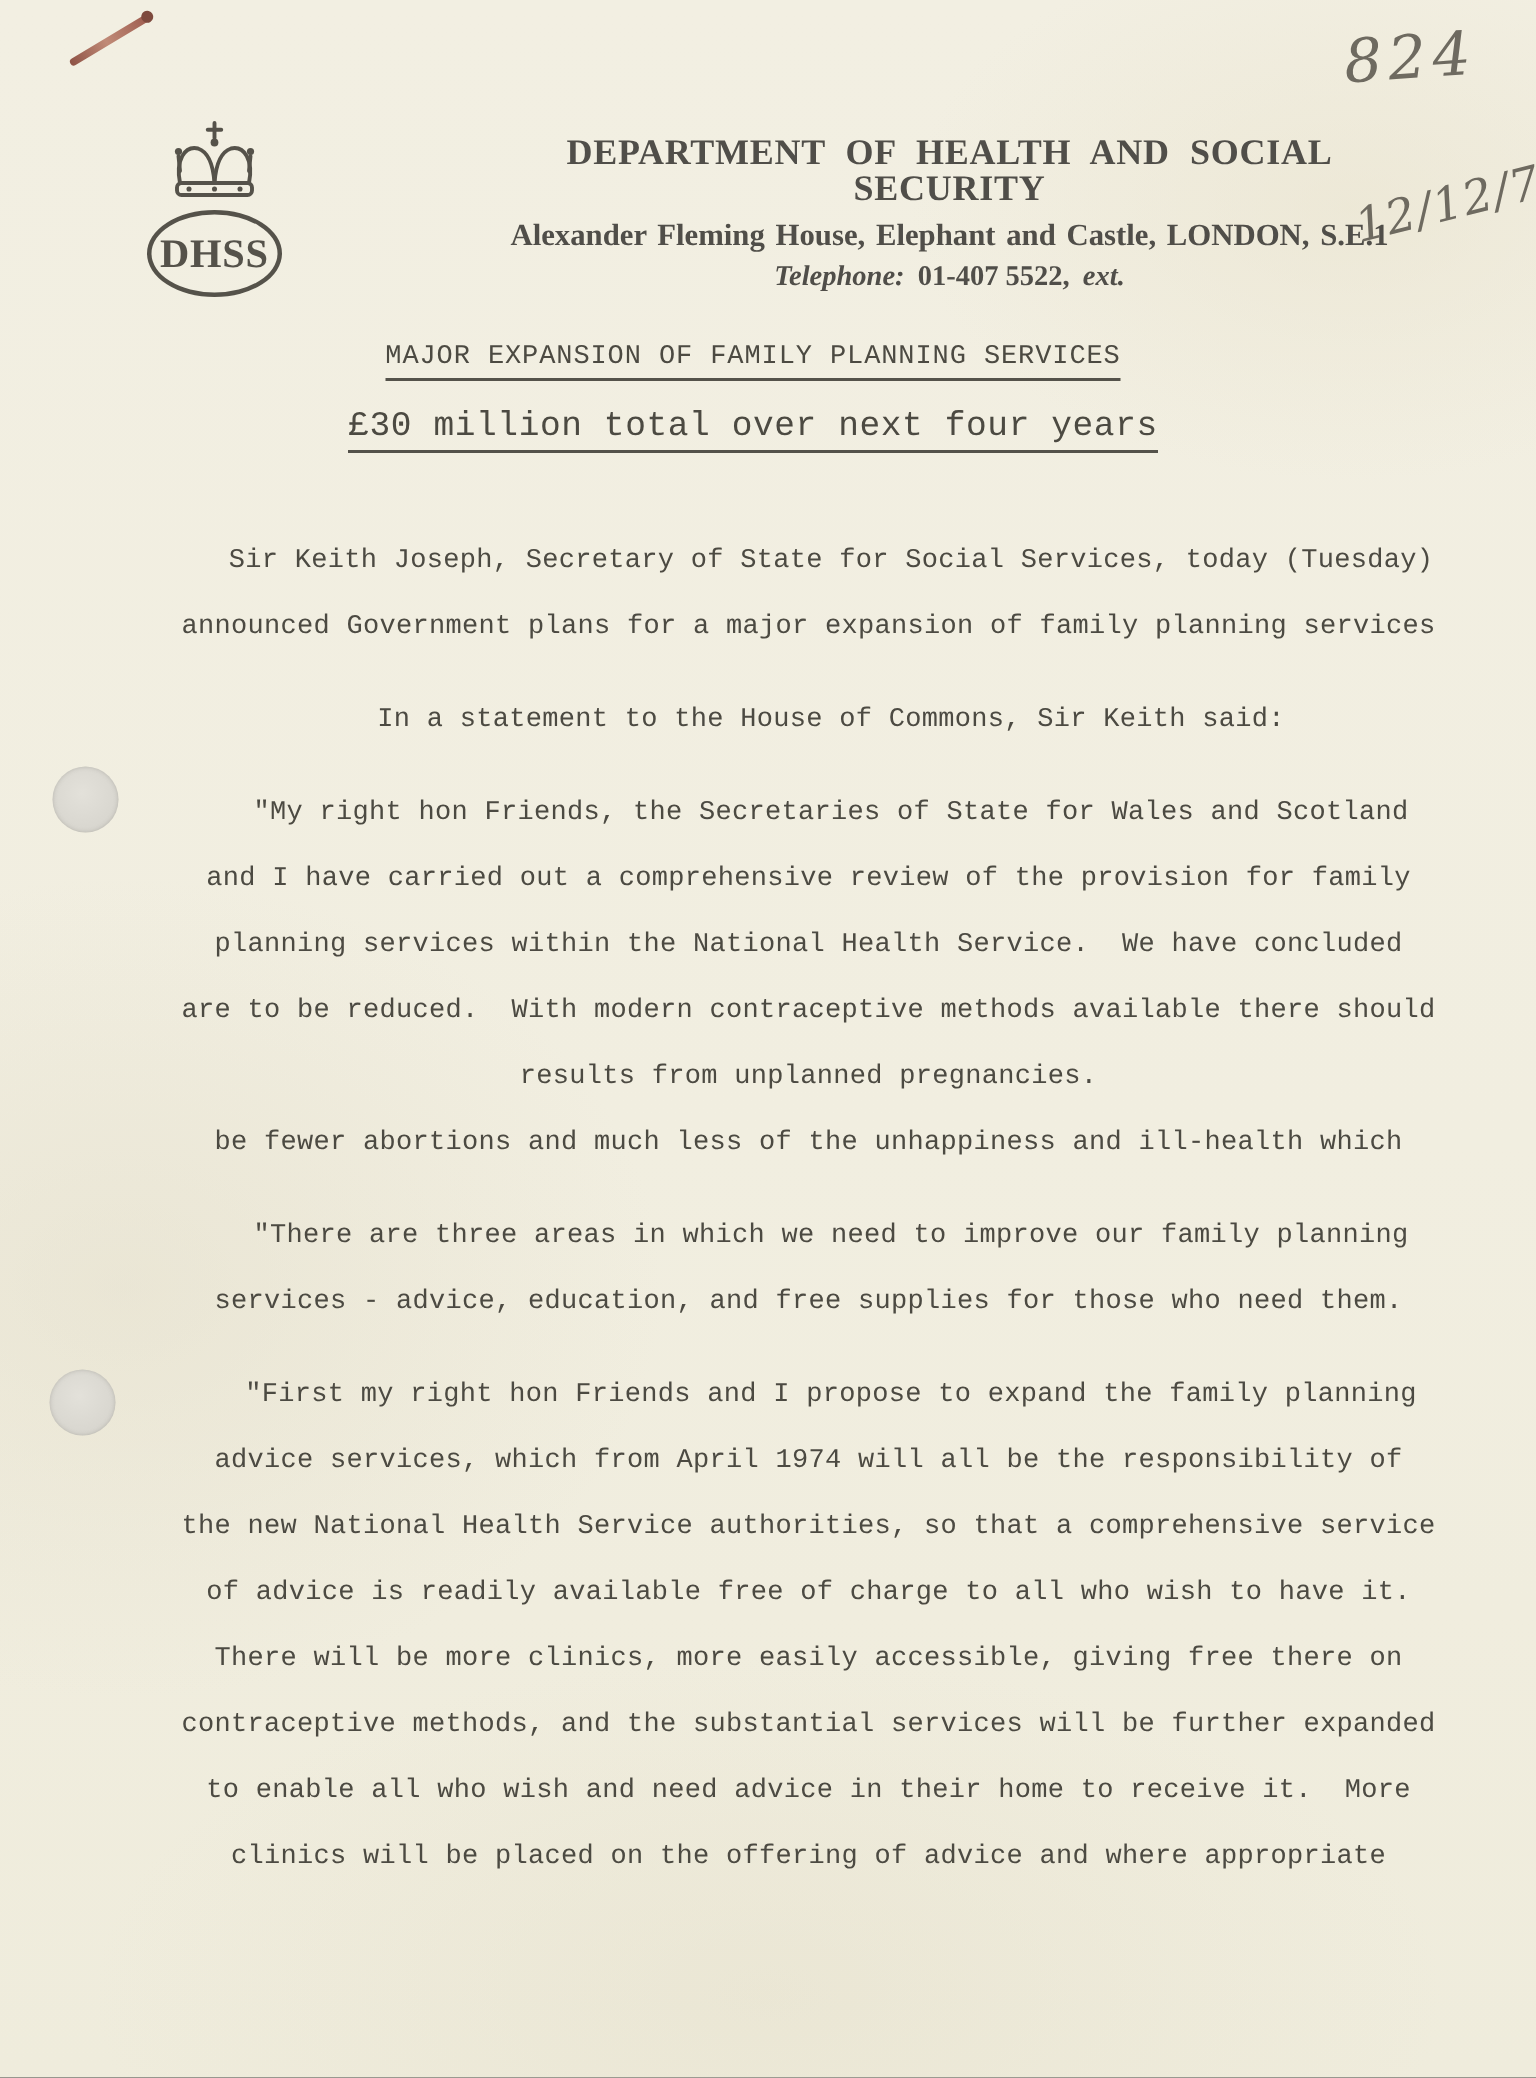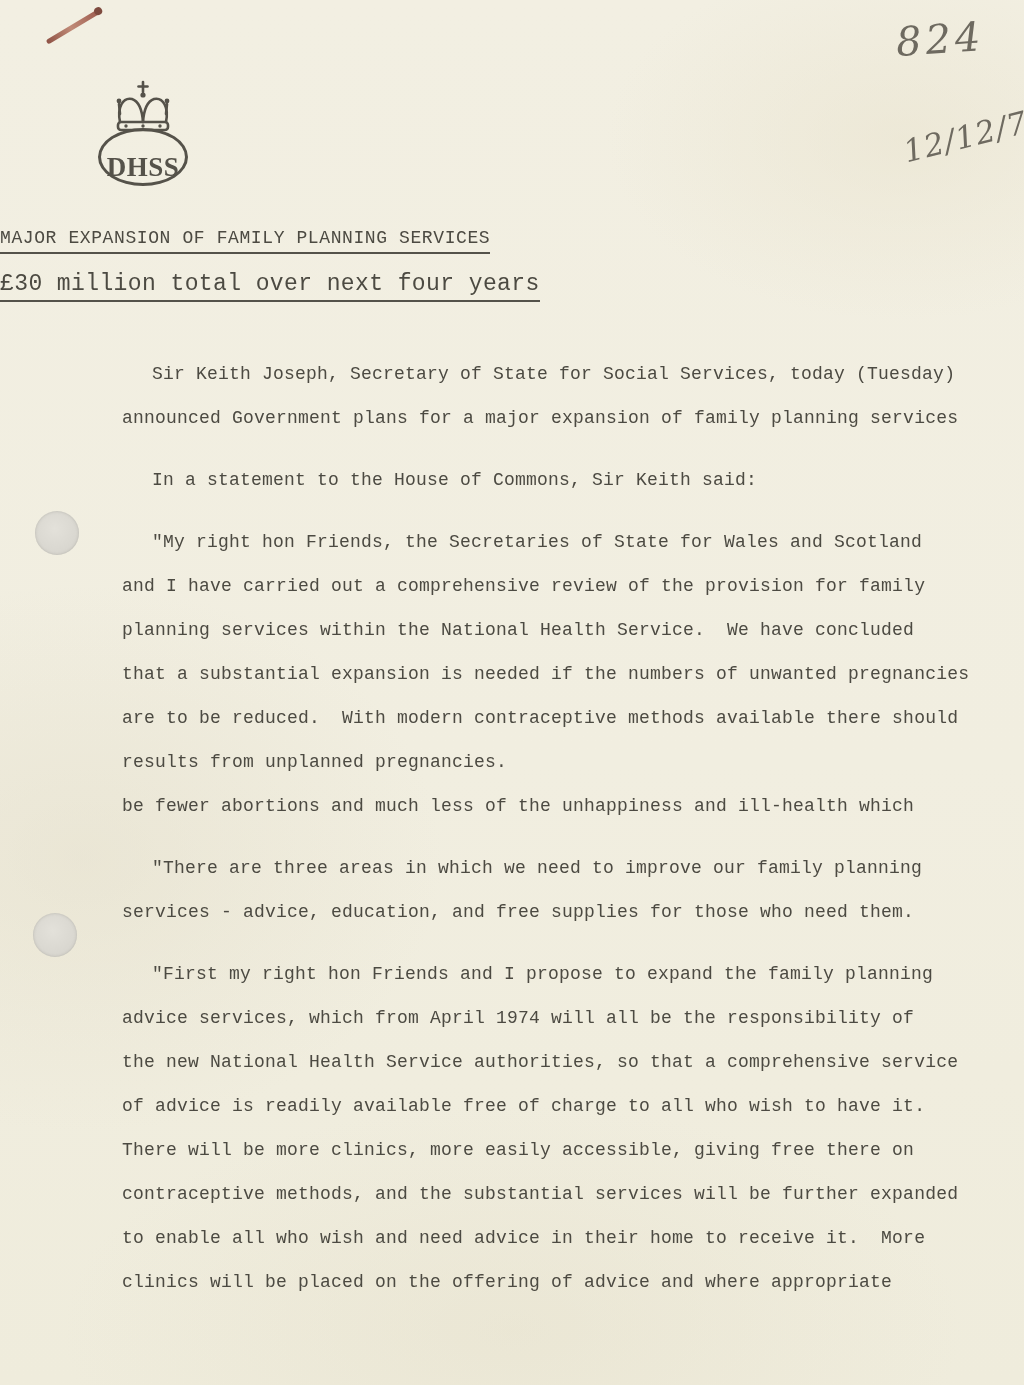"DEPARTMENT OF HEALTH AND SOCIAL" div.letterhead { html: none -> <div> <div>DEPARTMENT OF HEALTH AND SOCIAL SECURITY</div> <div>Alexander Fleming House, Elephant and Castle, LONDON, S.E.1</div> <div> <span>Telephone:</span> <span>01-407 5522,</span> <span>ext.</span> </div> </div> }
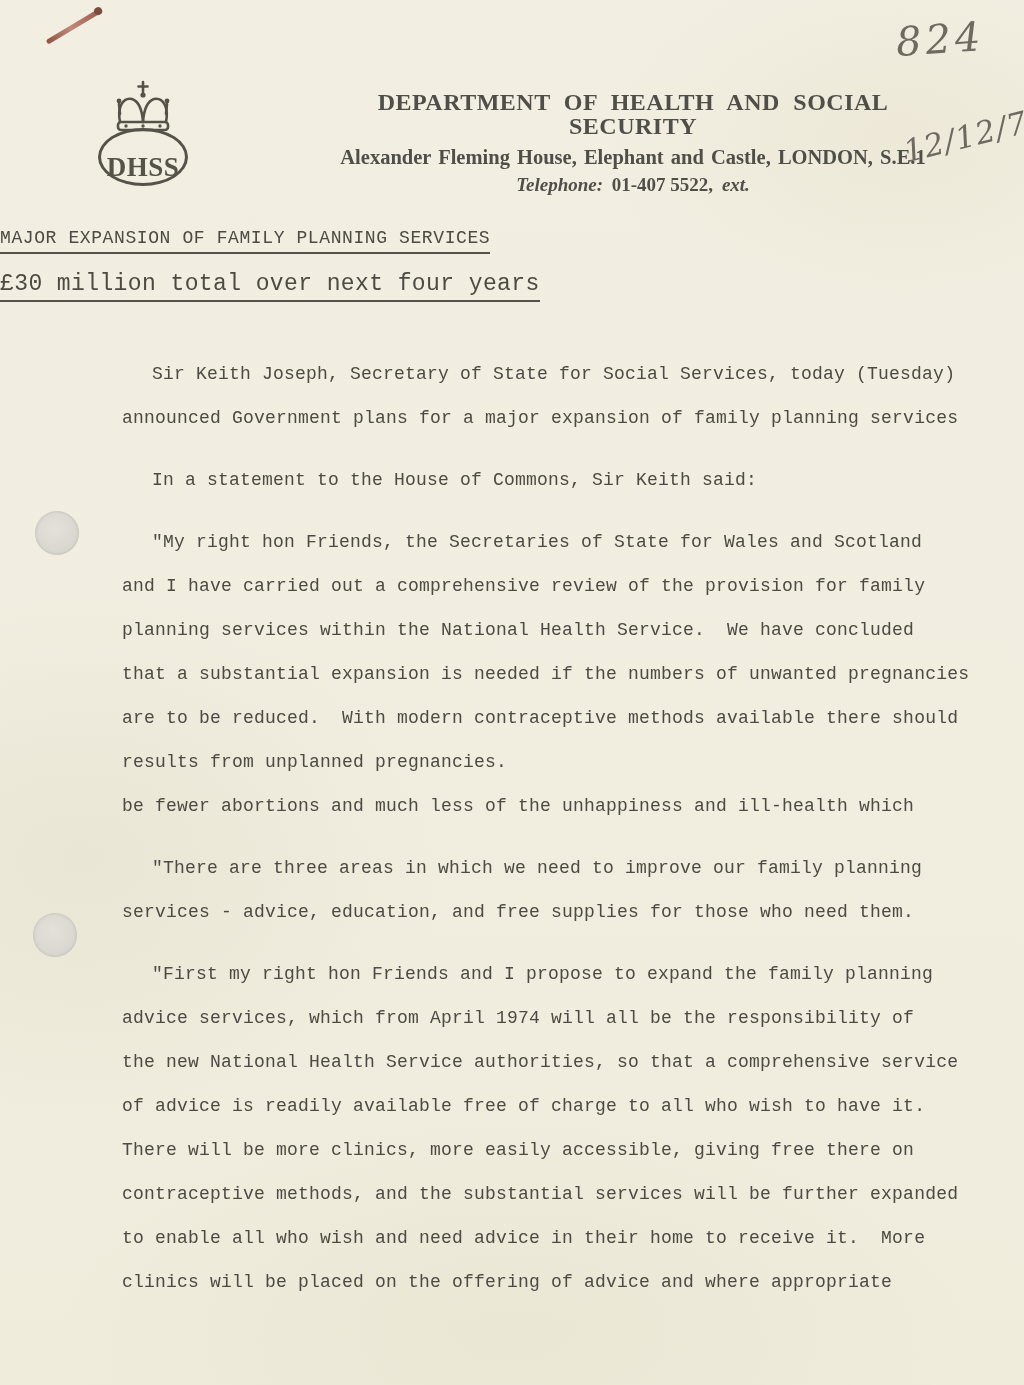"DHSS" .logo .oval { align-items: flex-end -> center; margin: 0 auto -> 12px auto }
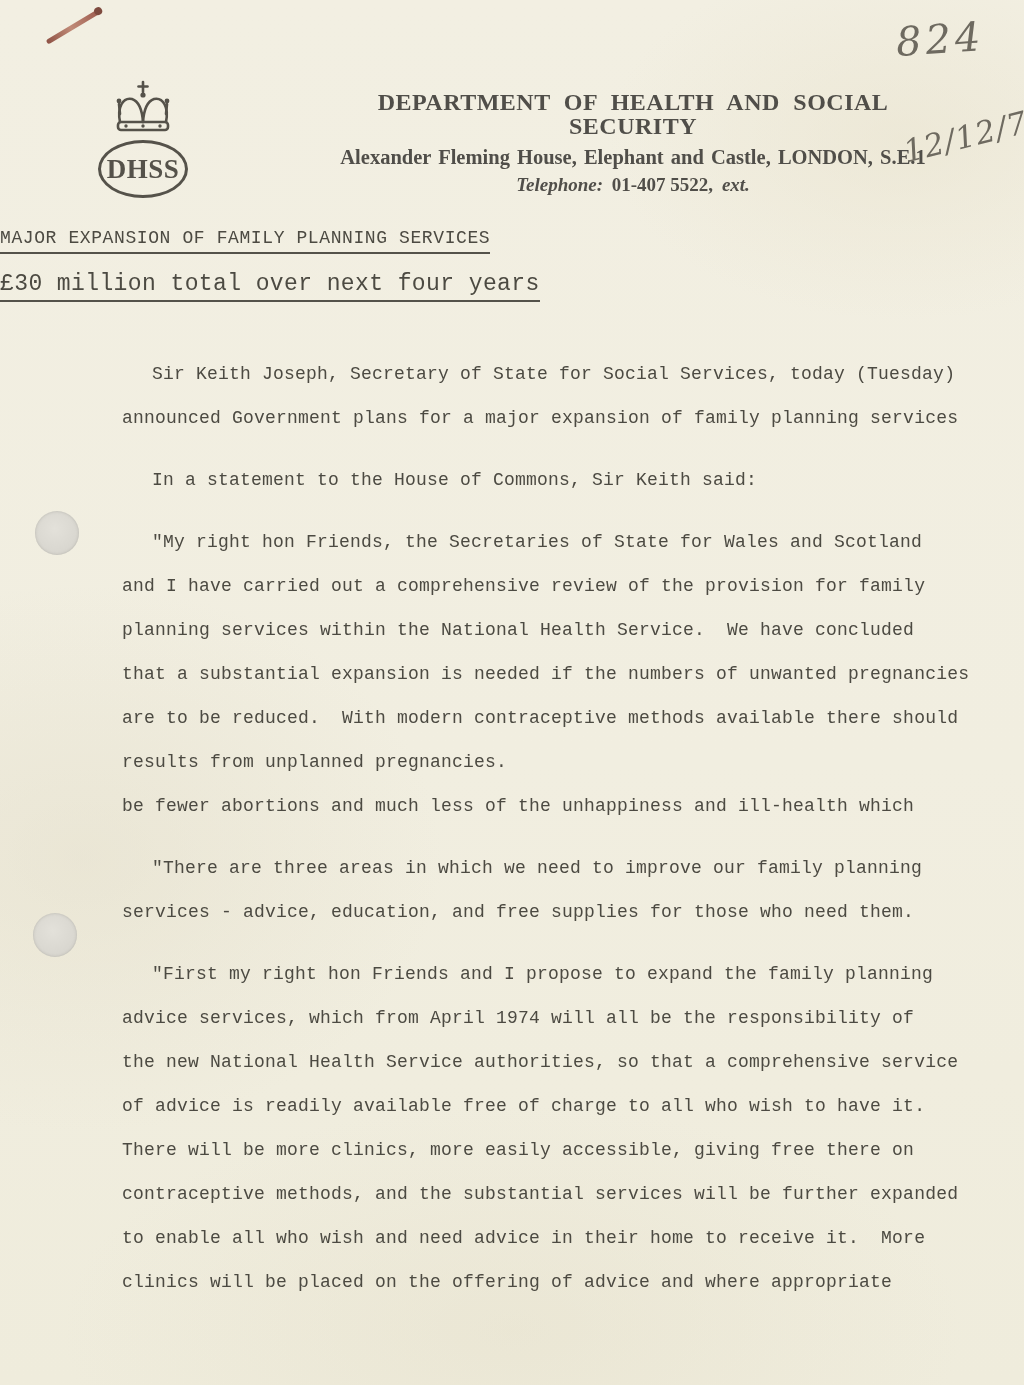"MAJOR EXPANSION OF FAMILY PLANNING" .titles { text-align: none -> center }
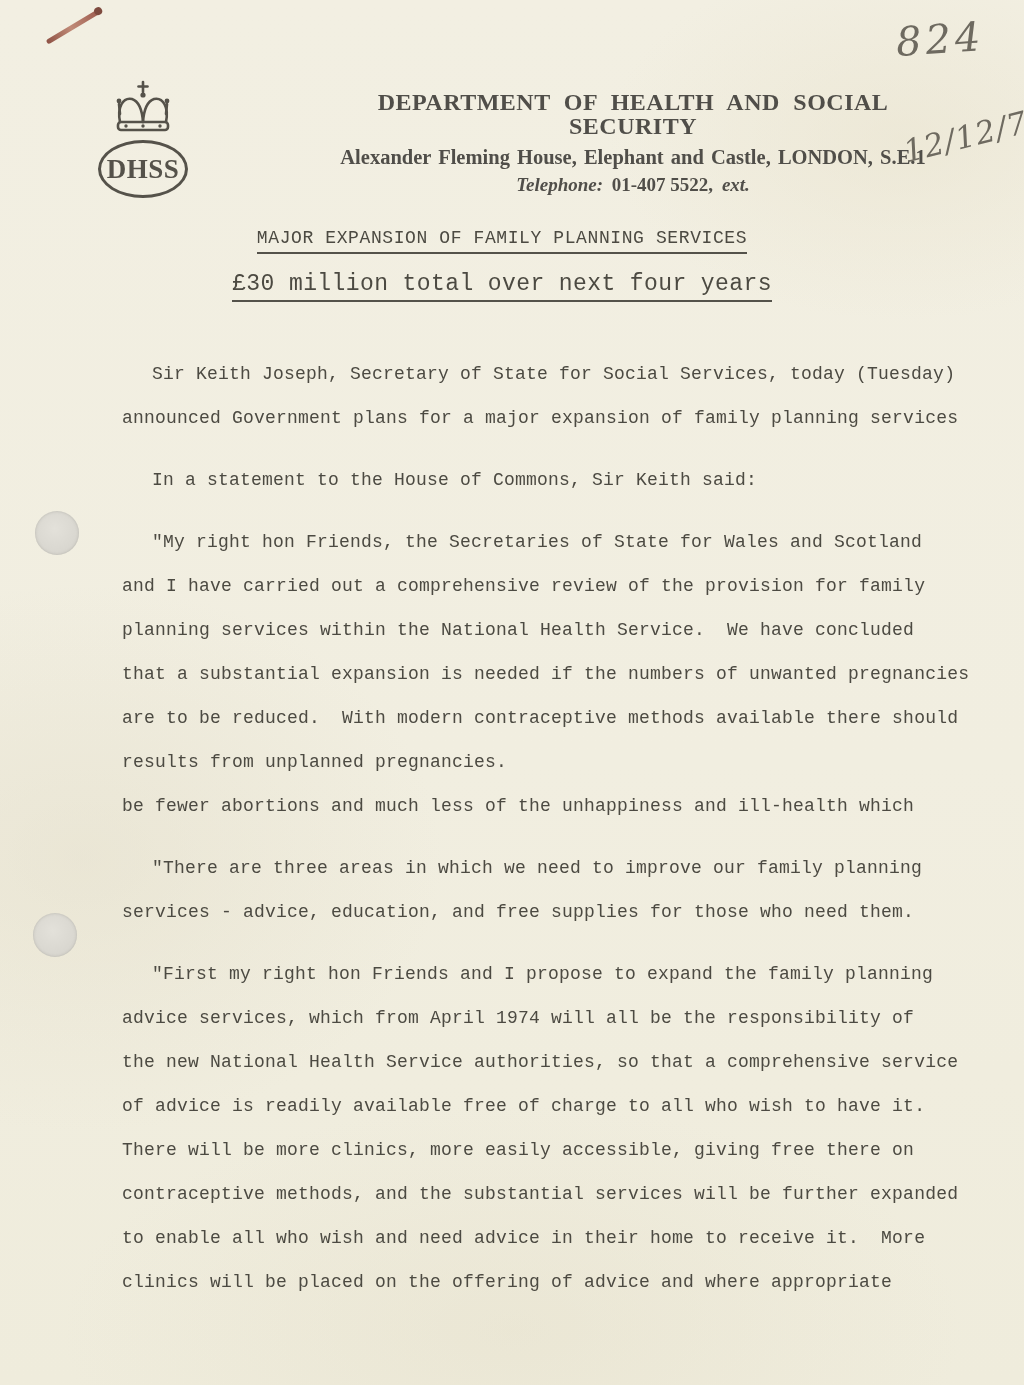"Sir Keith Joseph, Secretary of" .body-text { left: 122px -> 110px; text-align: none -> center }
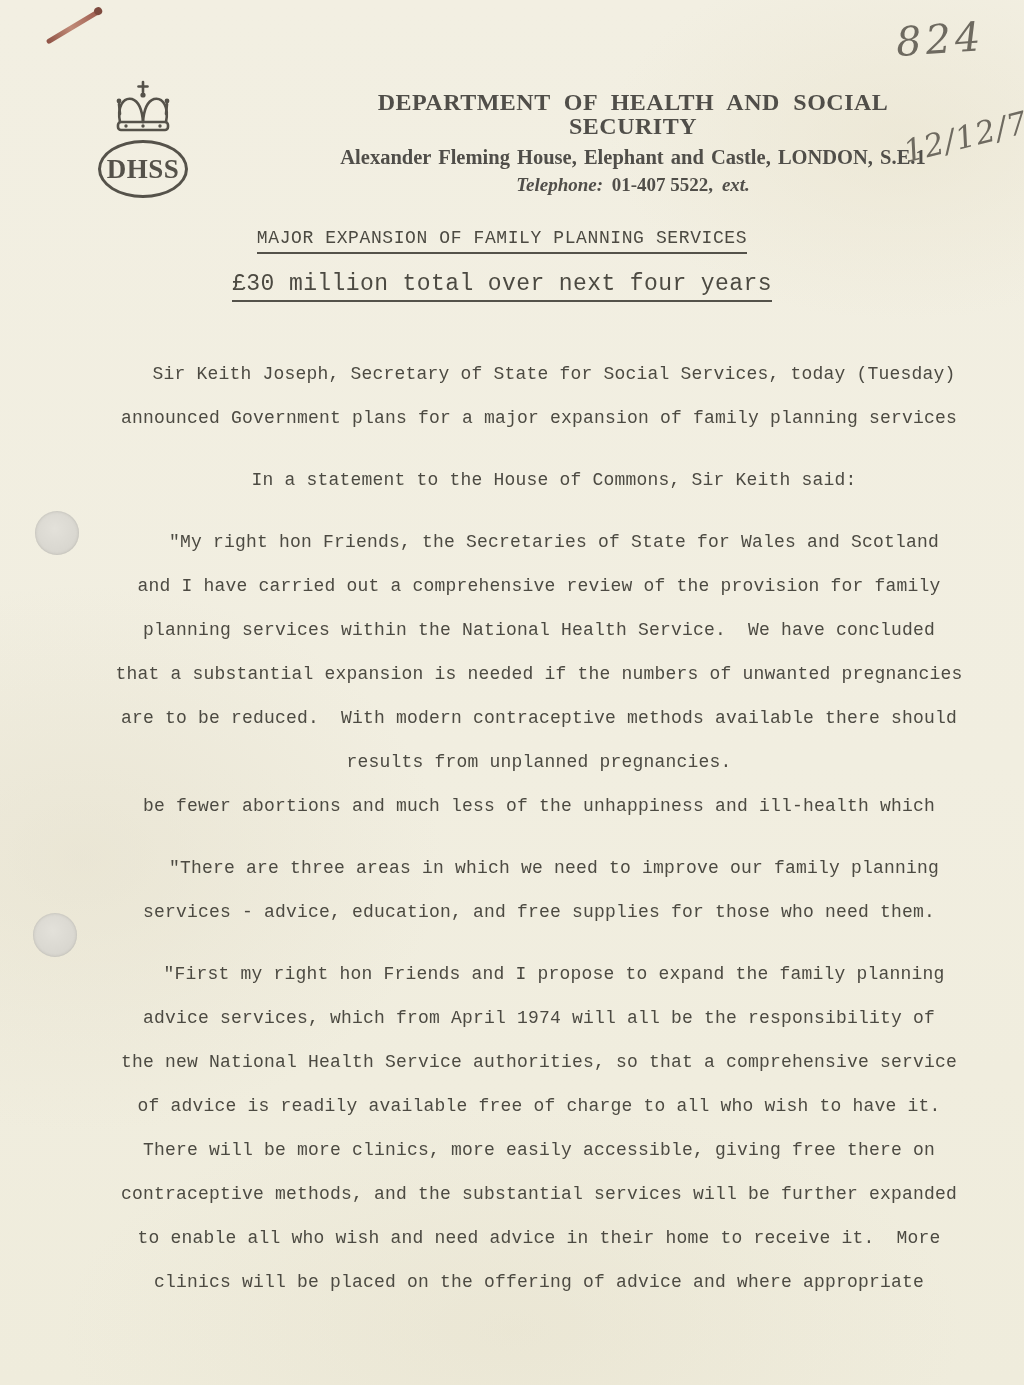"that a substantial expansion is" div.line { html: <div>that a substantial expansion is needed if the numbers of unwanted pregnancies</div> -> none }
